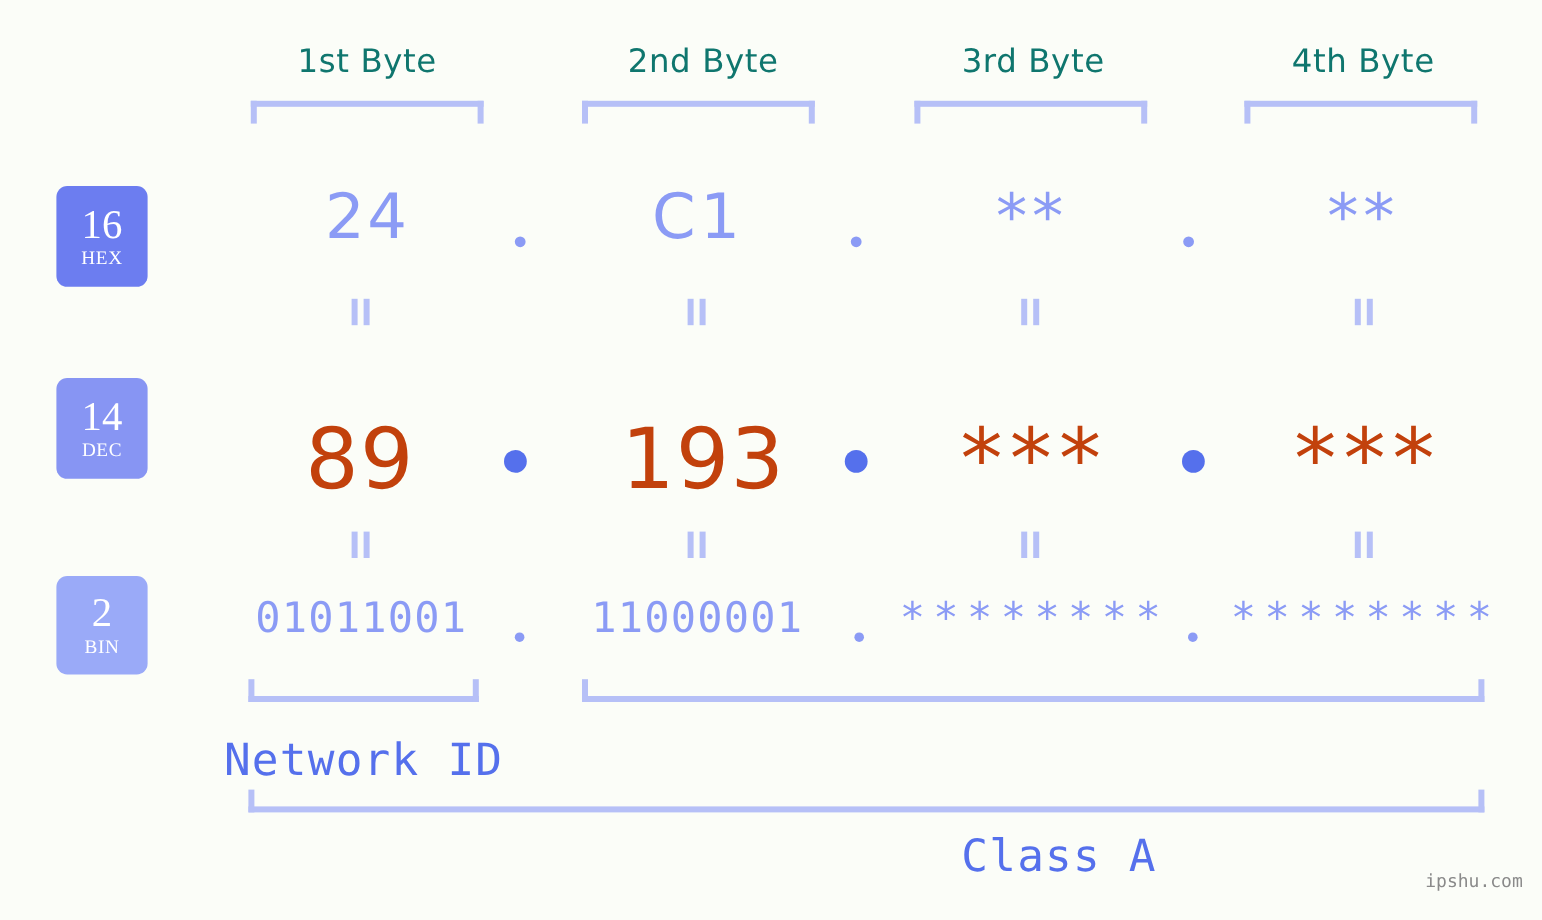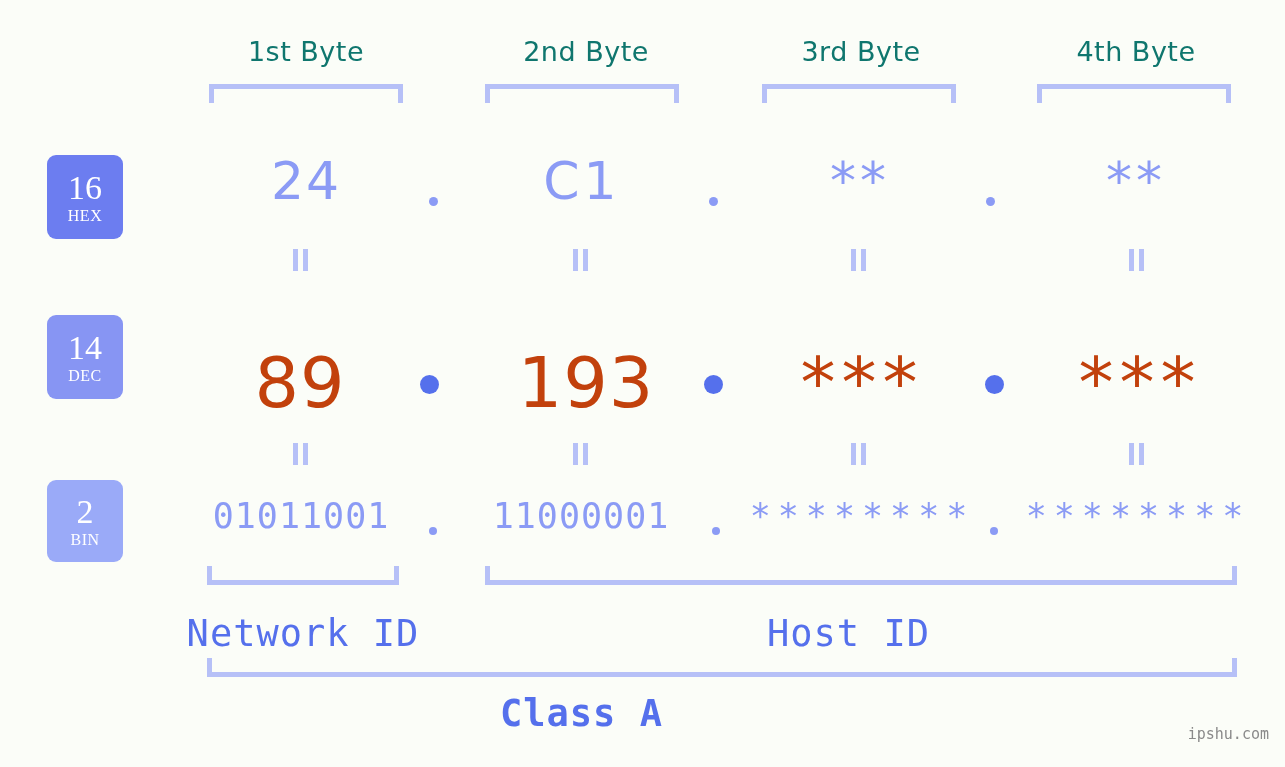"Host ID" div.id-label { html: <div>Host ID</div> -> none }
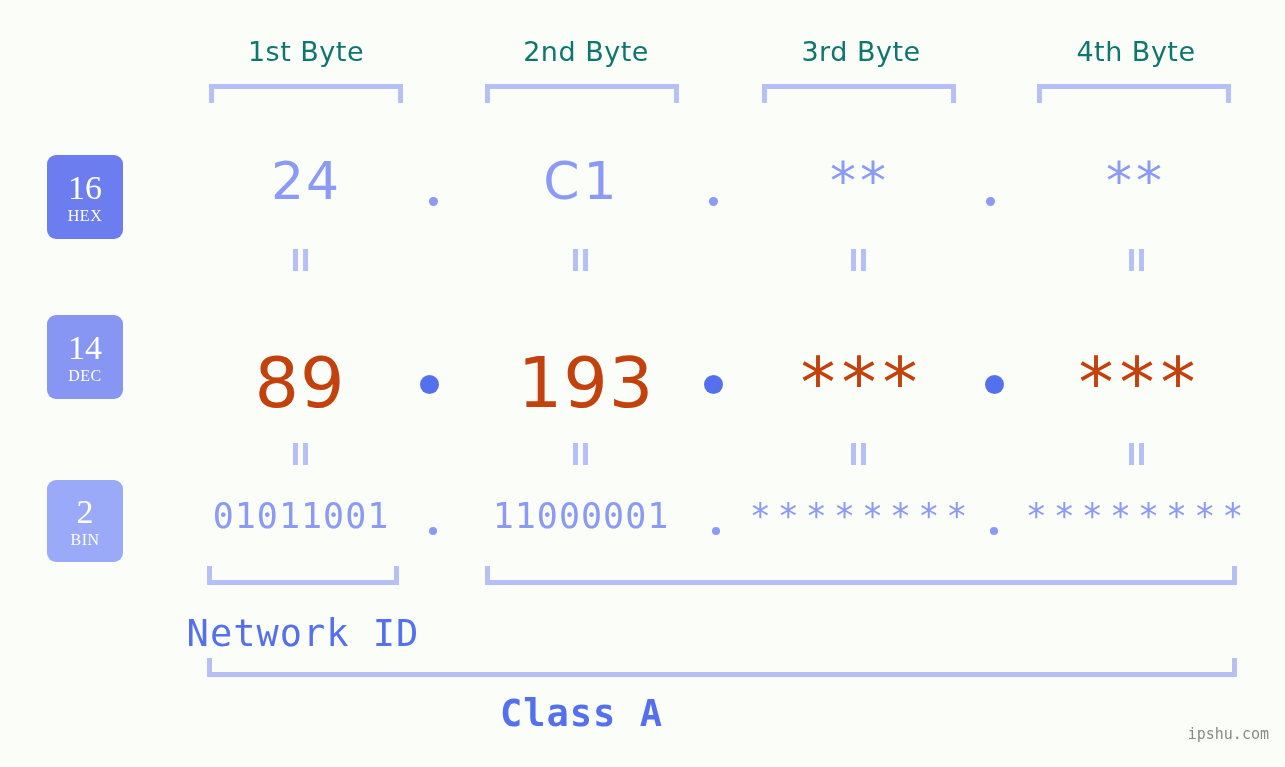"Class A" .class-label { font-weight: bold -> none; text-align: left -> right }
